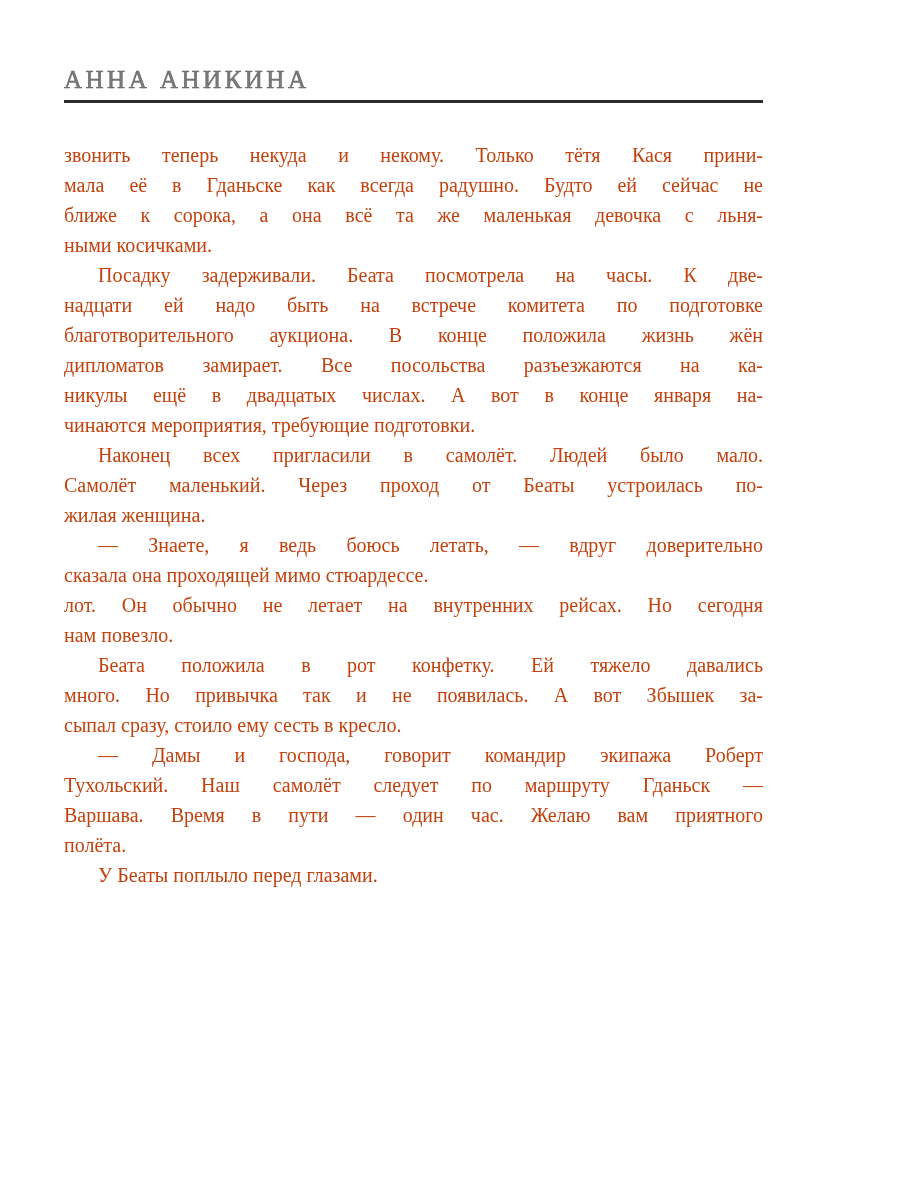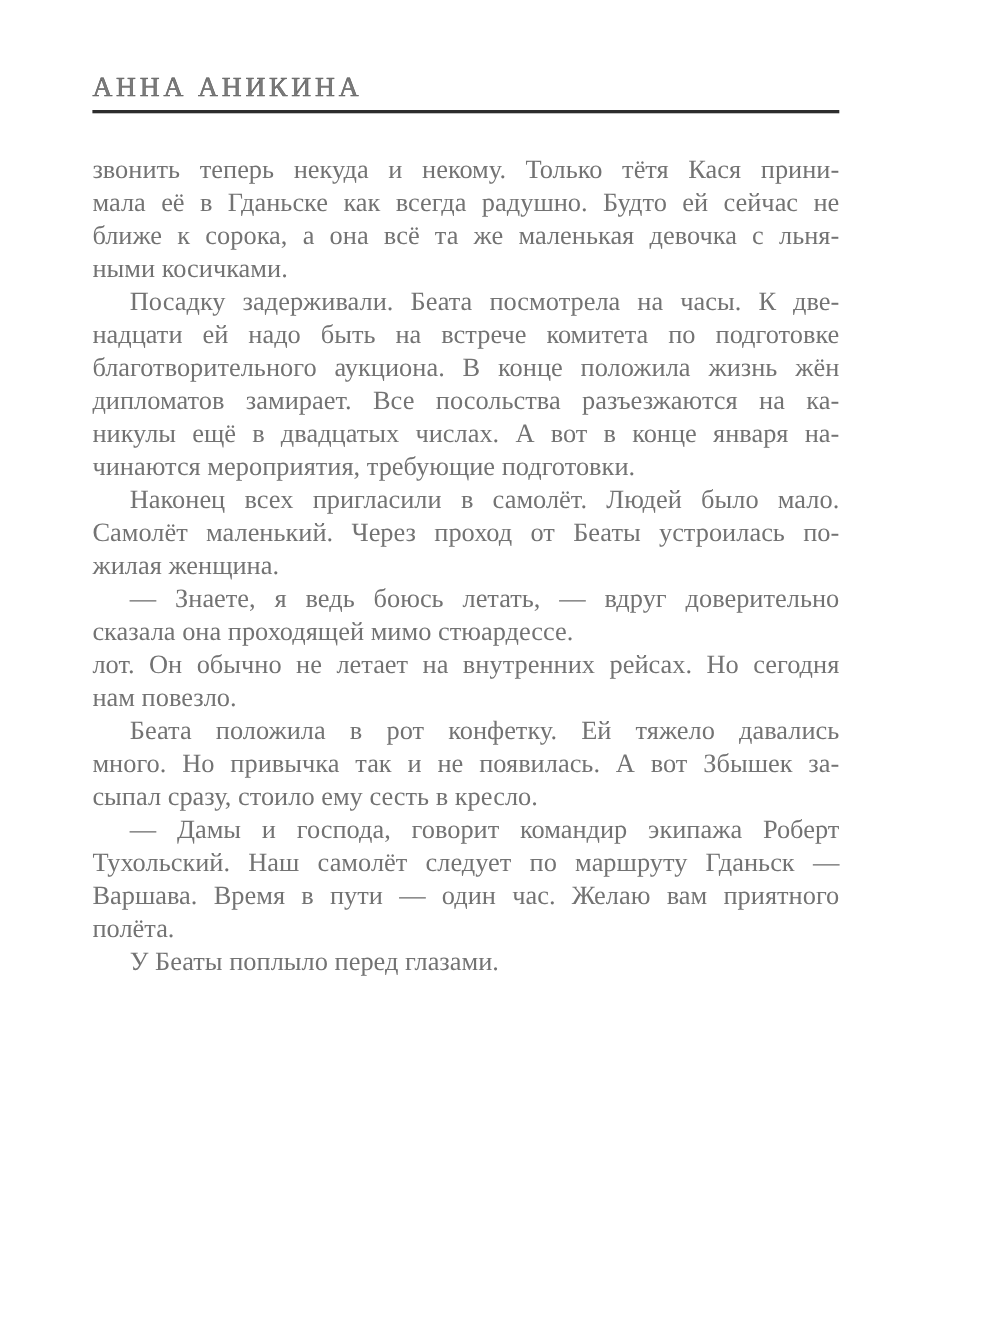"АННА АНИКИНА" .page { padding: 66px 137px 0 84px -> 66px 137px 0 64px }
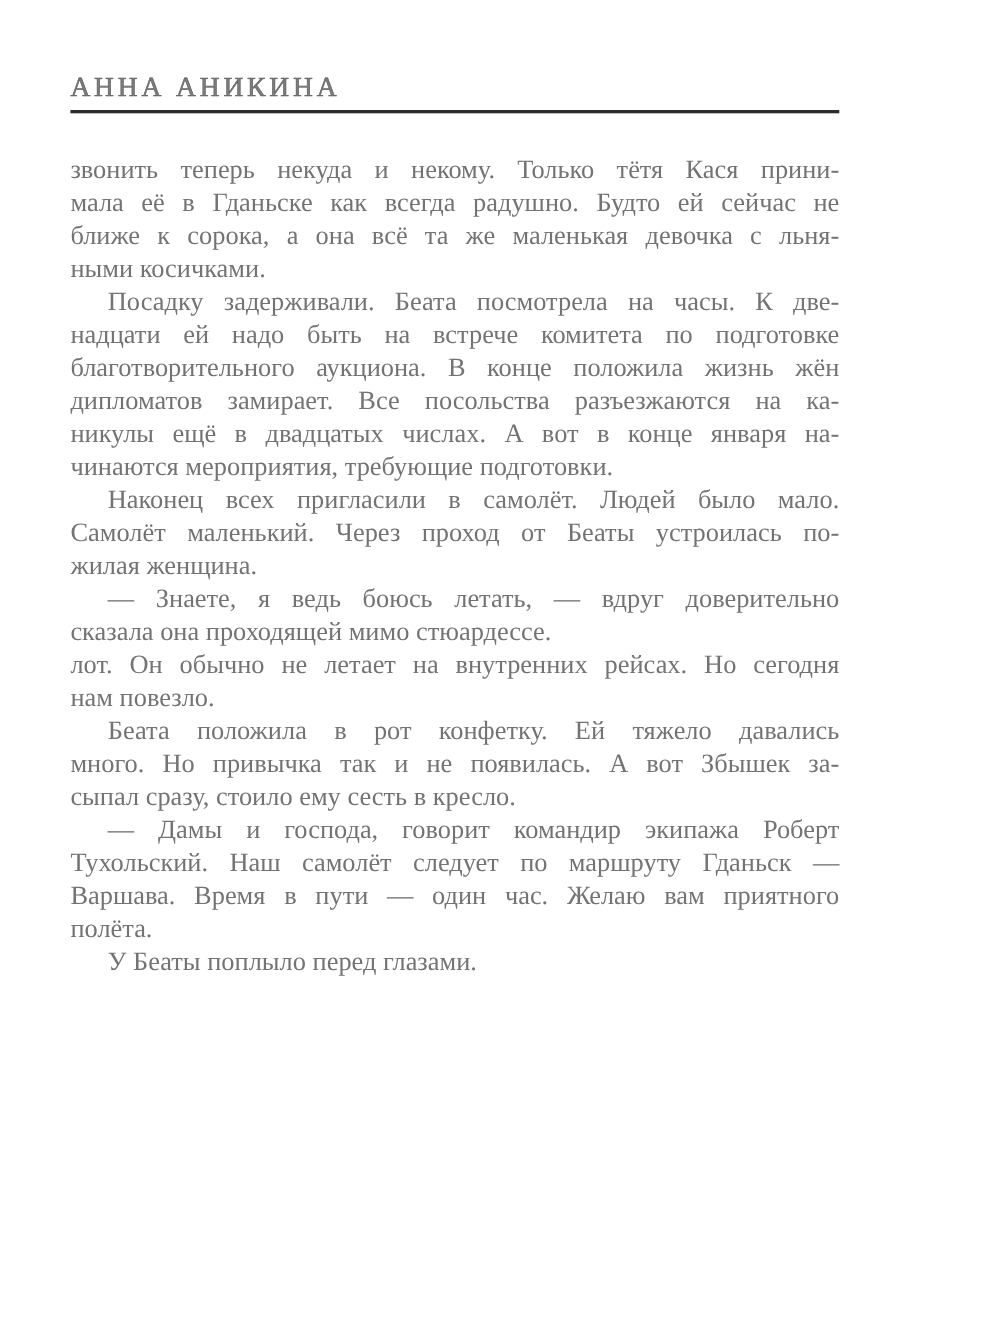"звонить теперь некуда и некому." .text-block { color: #737373 -> #c2410c; font-size: 24px -> 20px }
